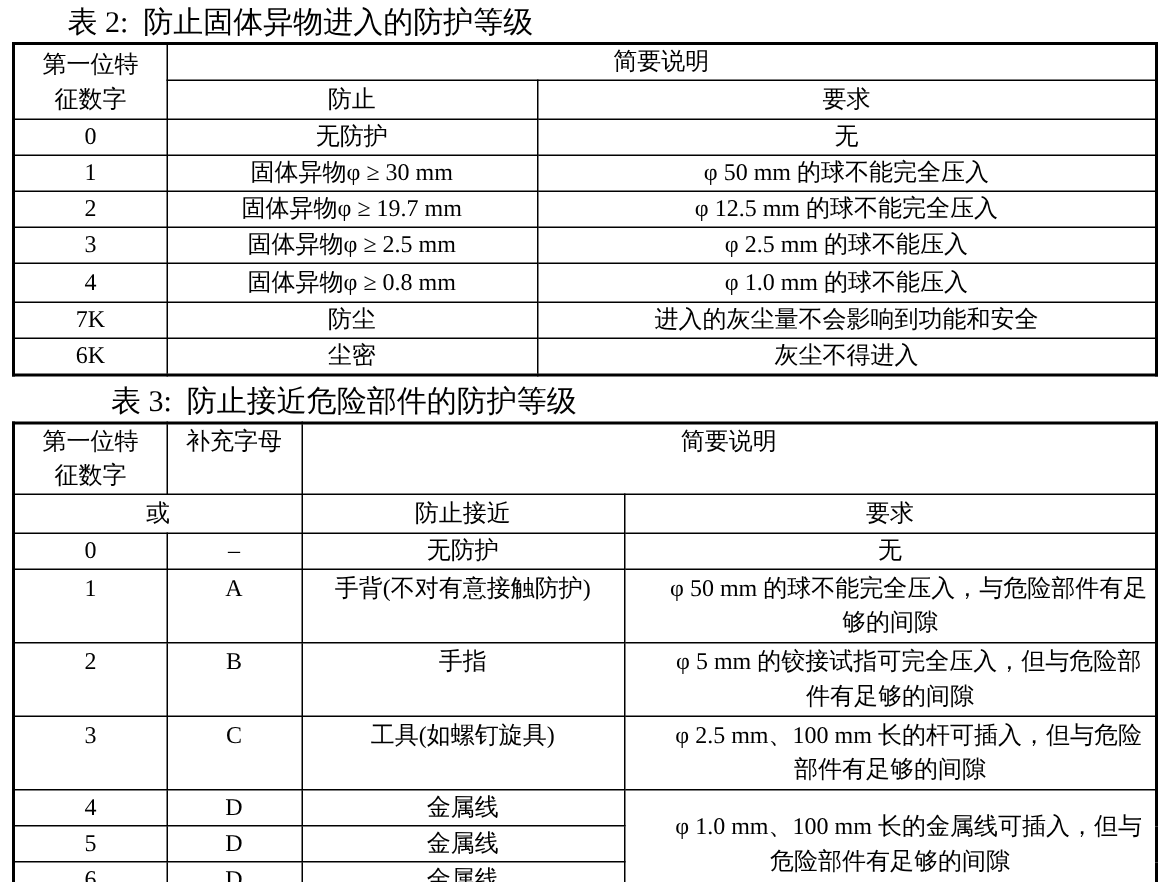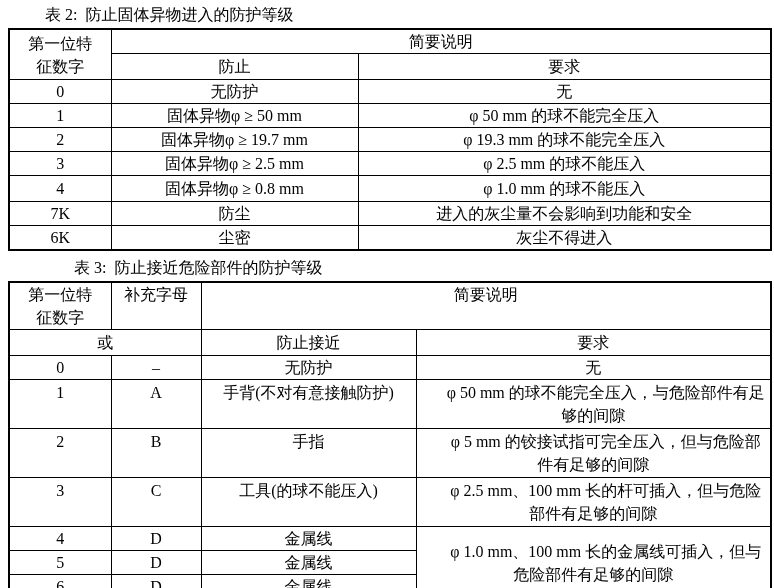"表 2: 防止固体异物进入的防护等级" .caption { font-size: 16px -> 20px }
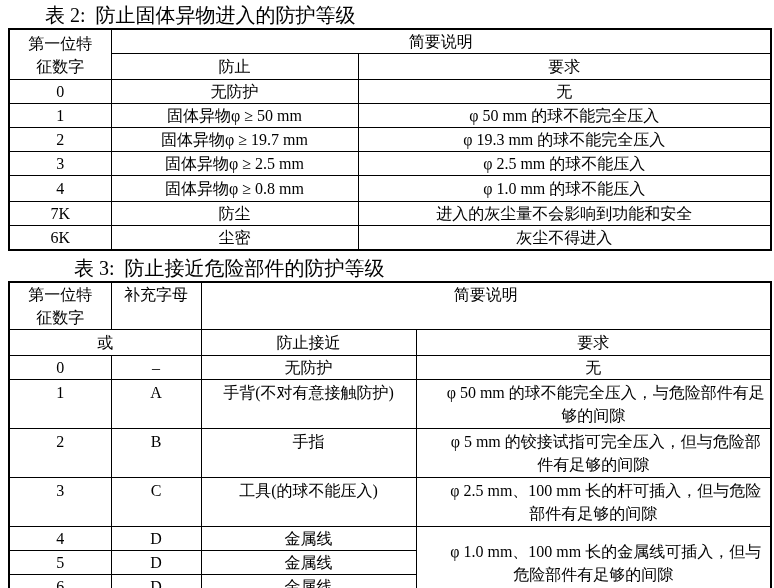"固体异物φ ≥ 50 mm" td { text: 50 -> 30 }
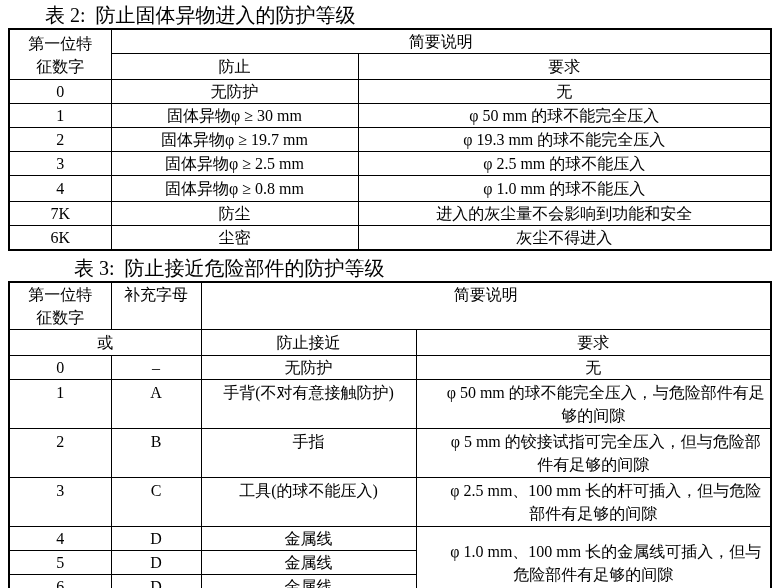"φ 19.3 mm 的球不能完全压入" td { text: 19.3 -> 12.5 }
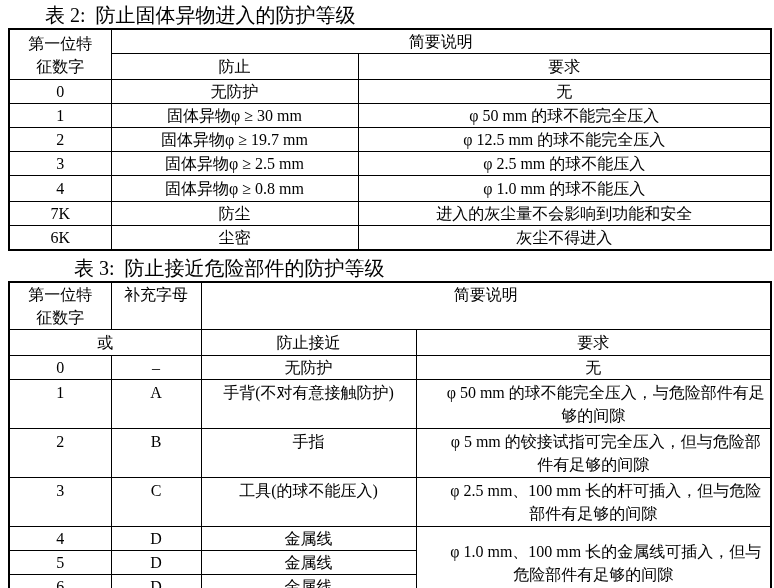"工具(的球不能压入)" td { text: 的球不能压入 -> 如螺钉旋具 }
